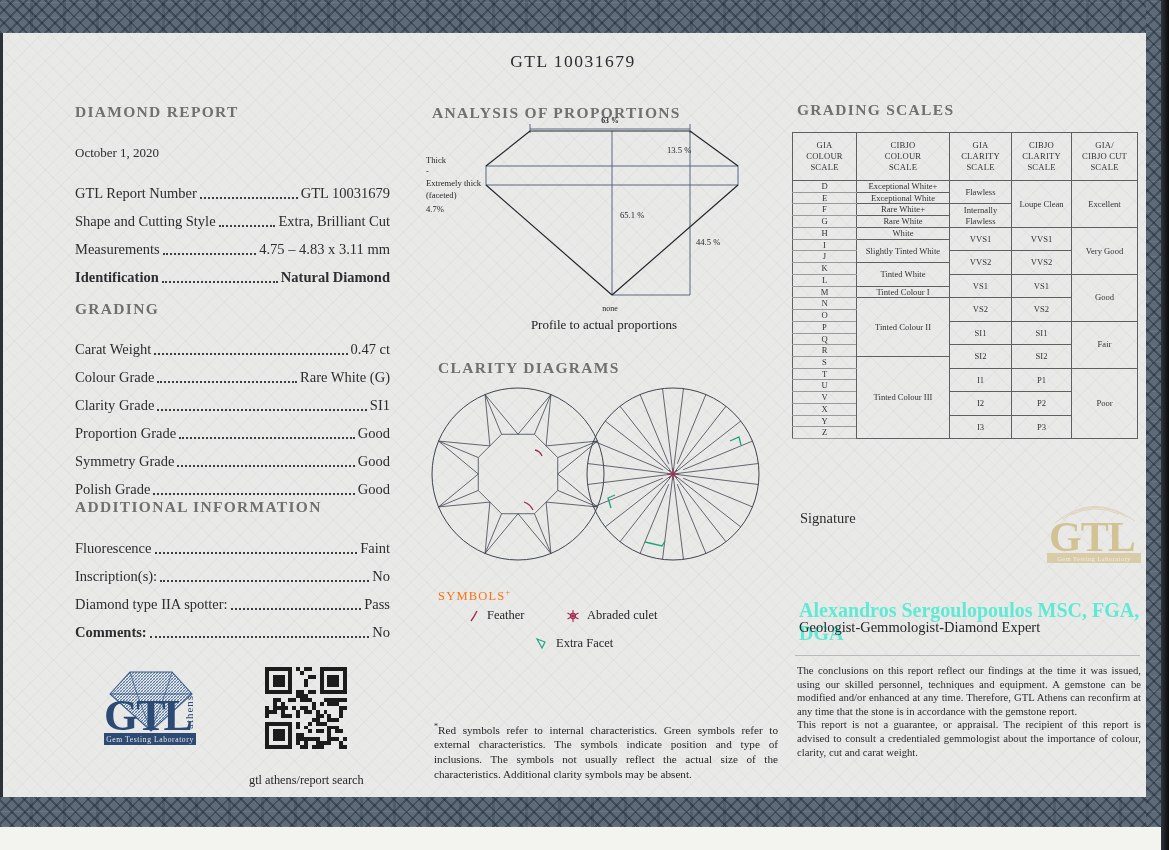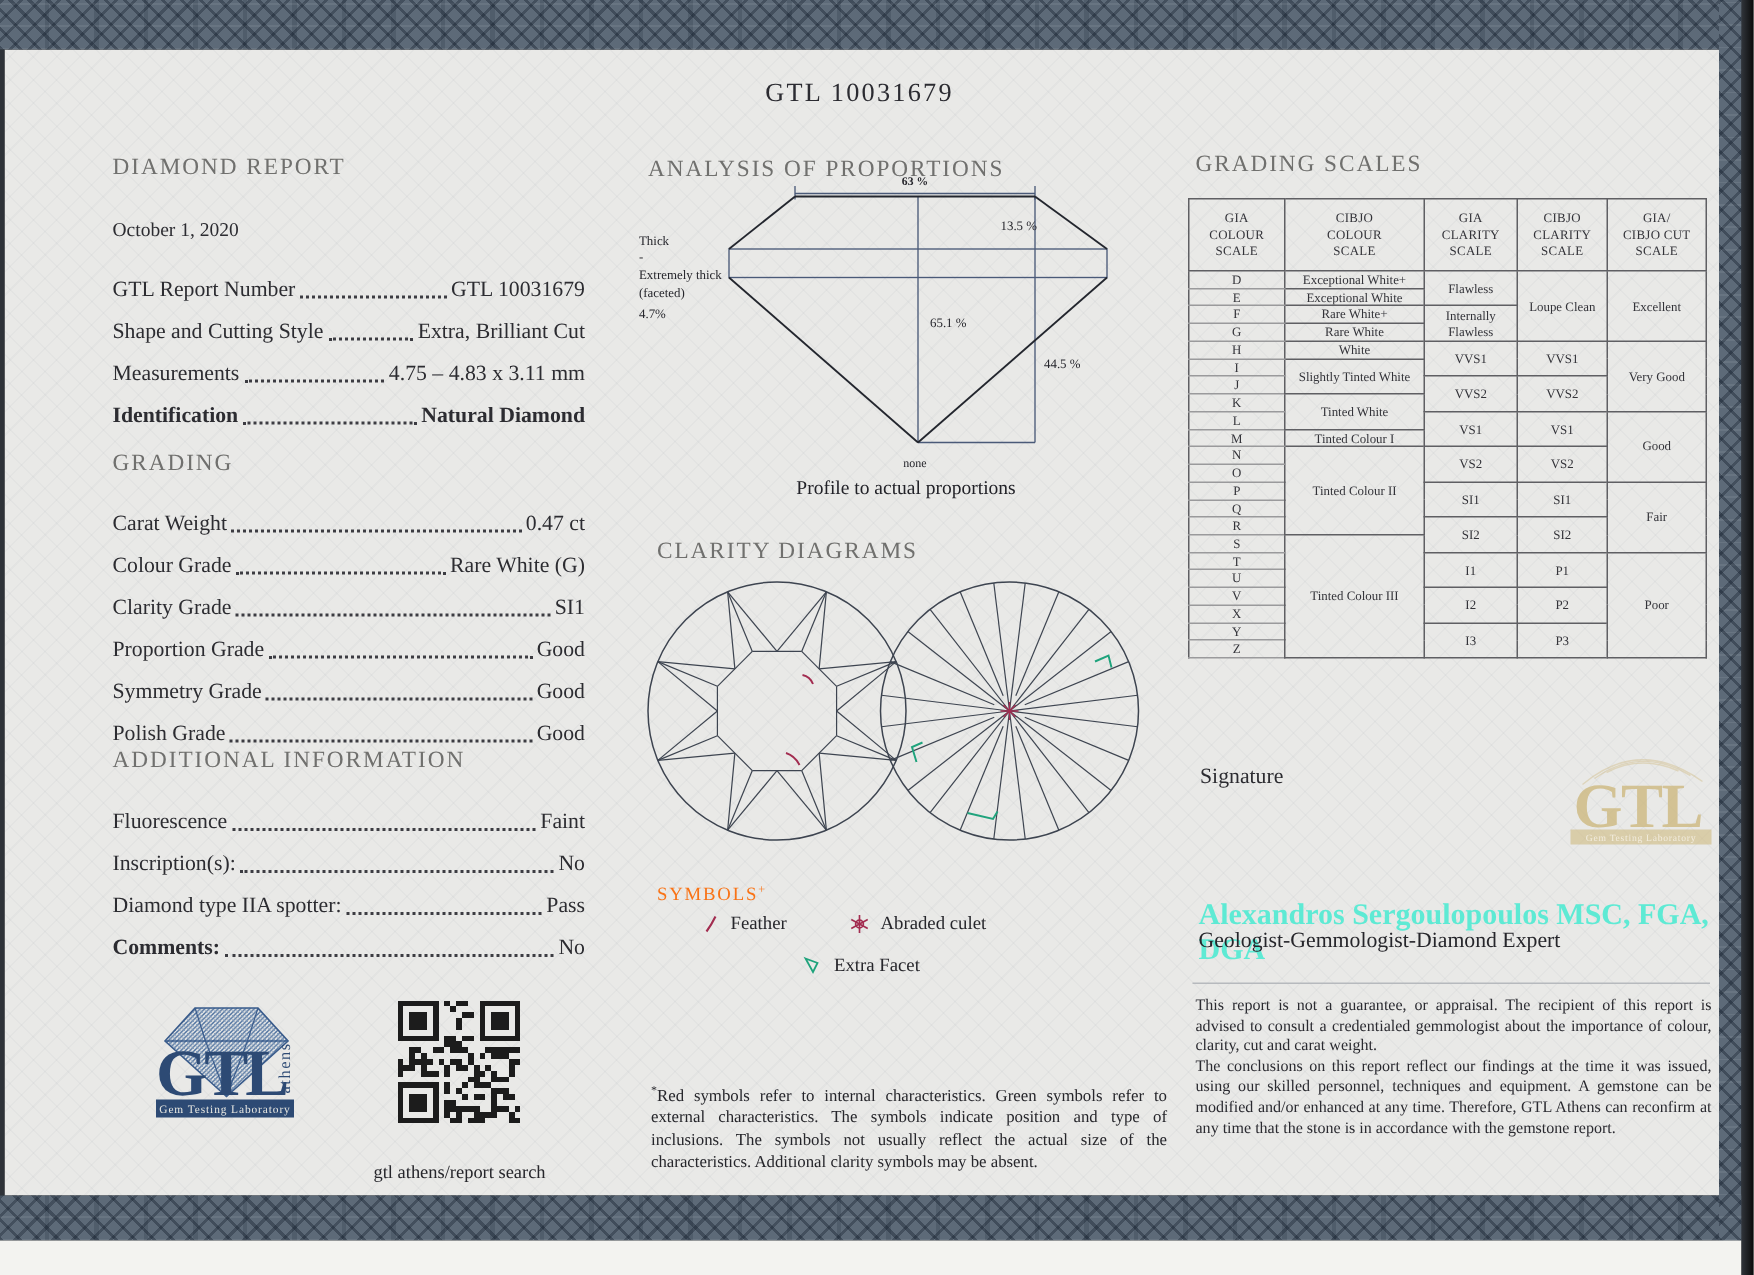"DIAMOND REPORT" .sec-h { font-weight: 400 -> 700 }
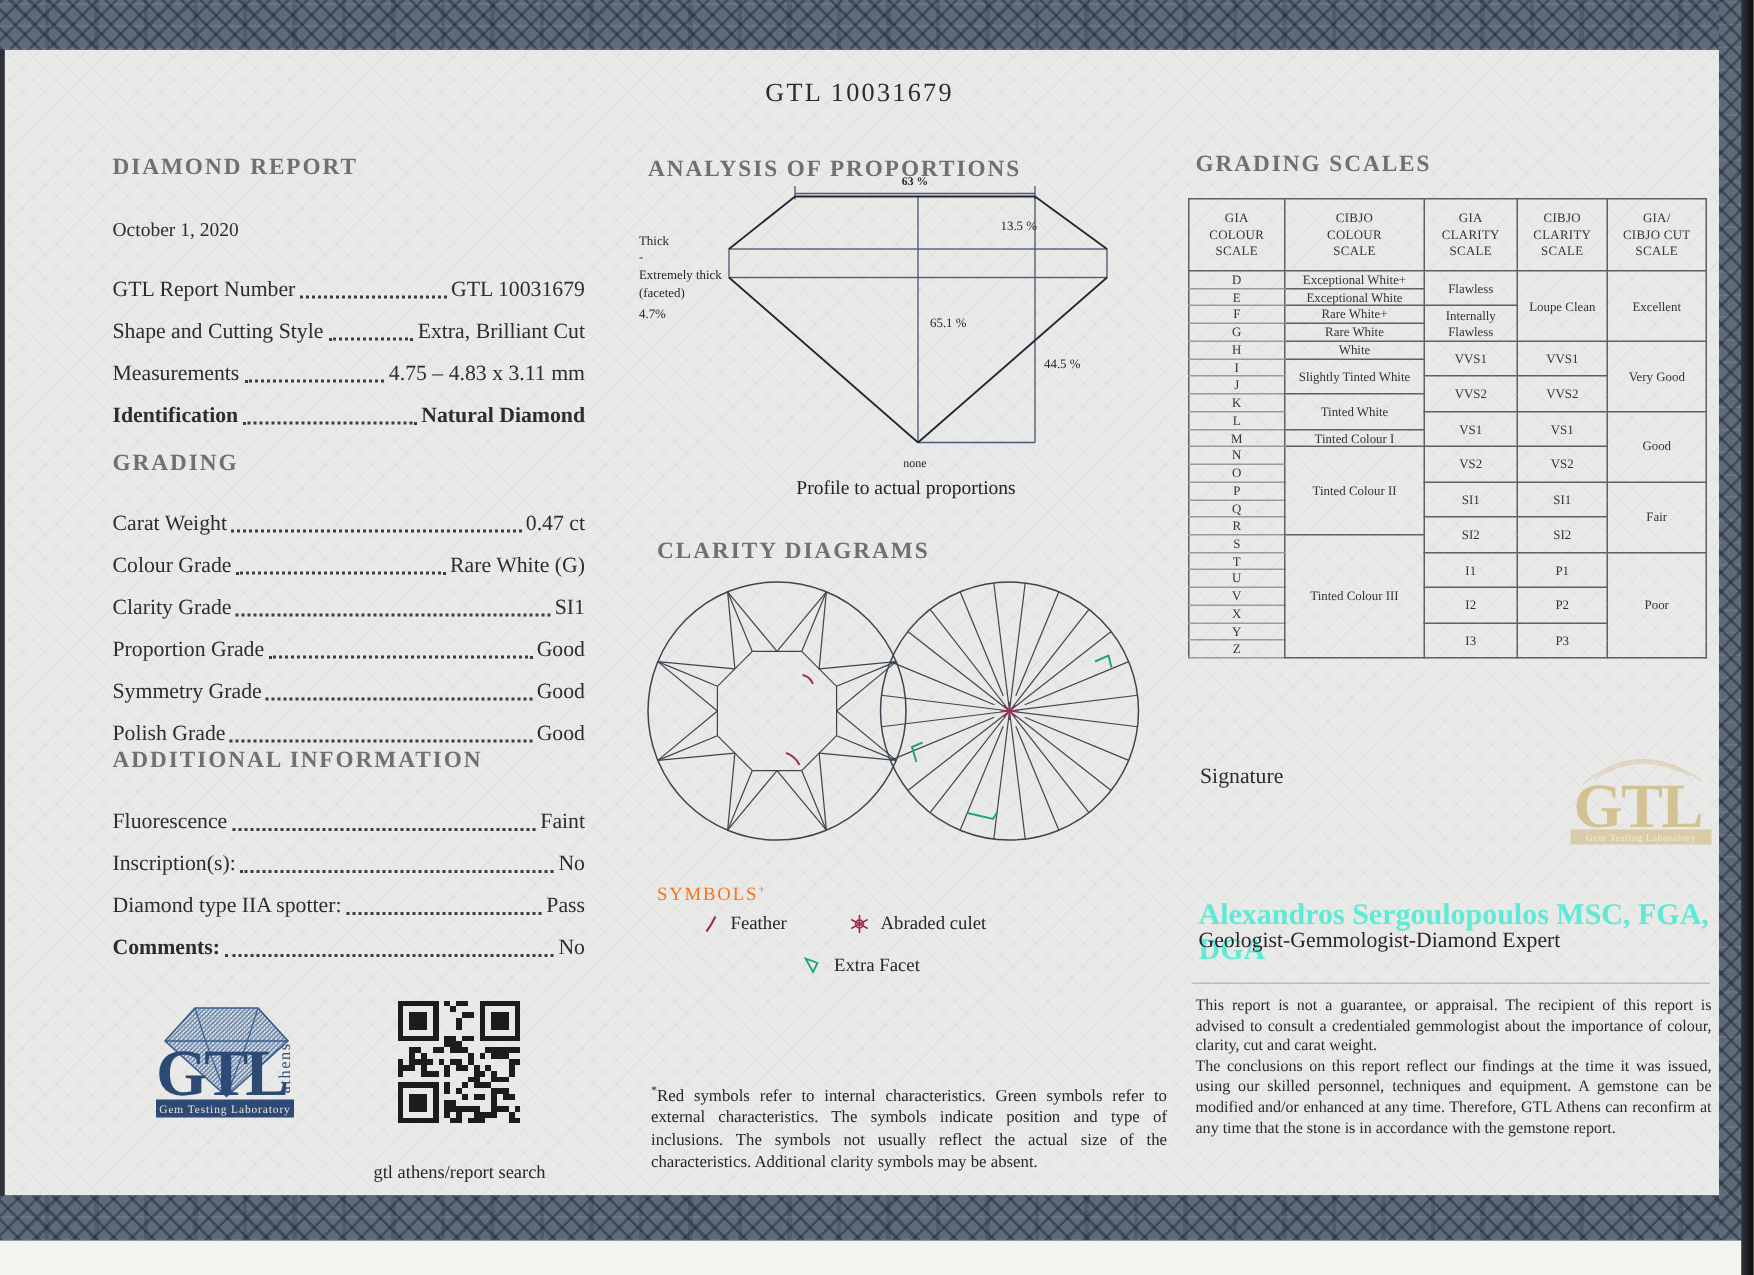"This report is not a" div { order: before "The conclusions on this report" -> after "The conclusions on this report" }
